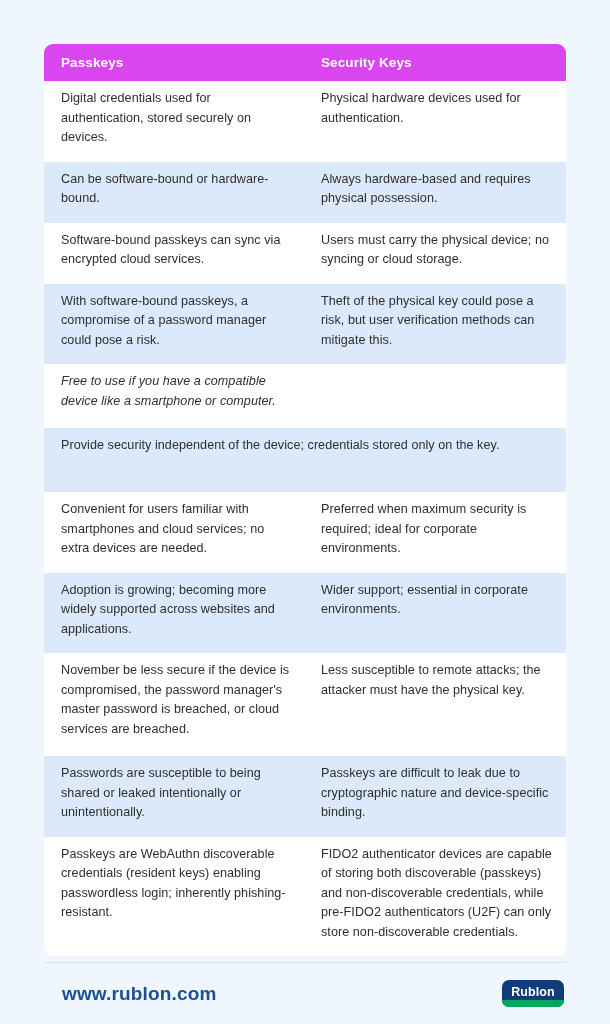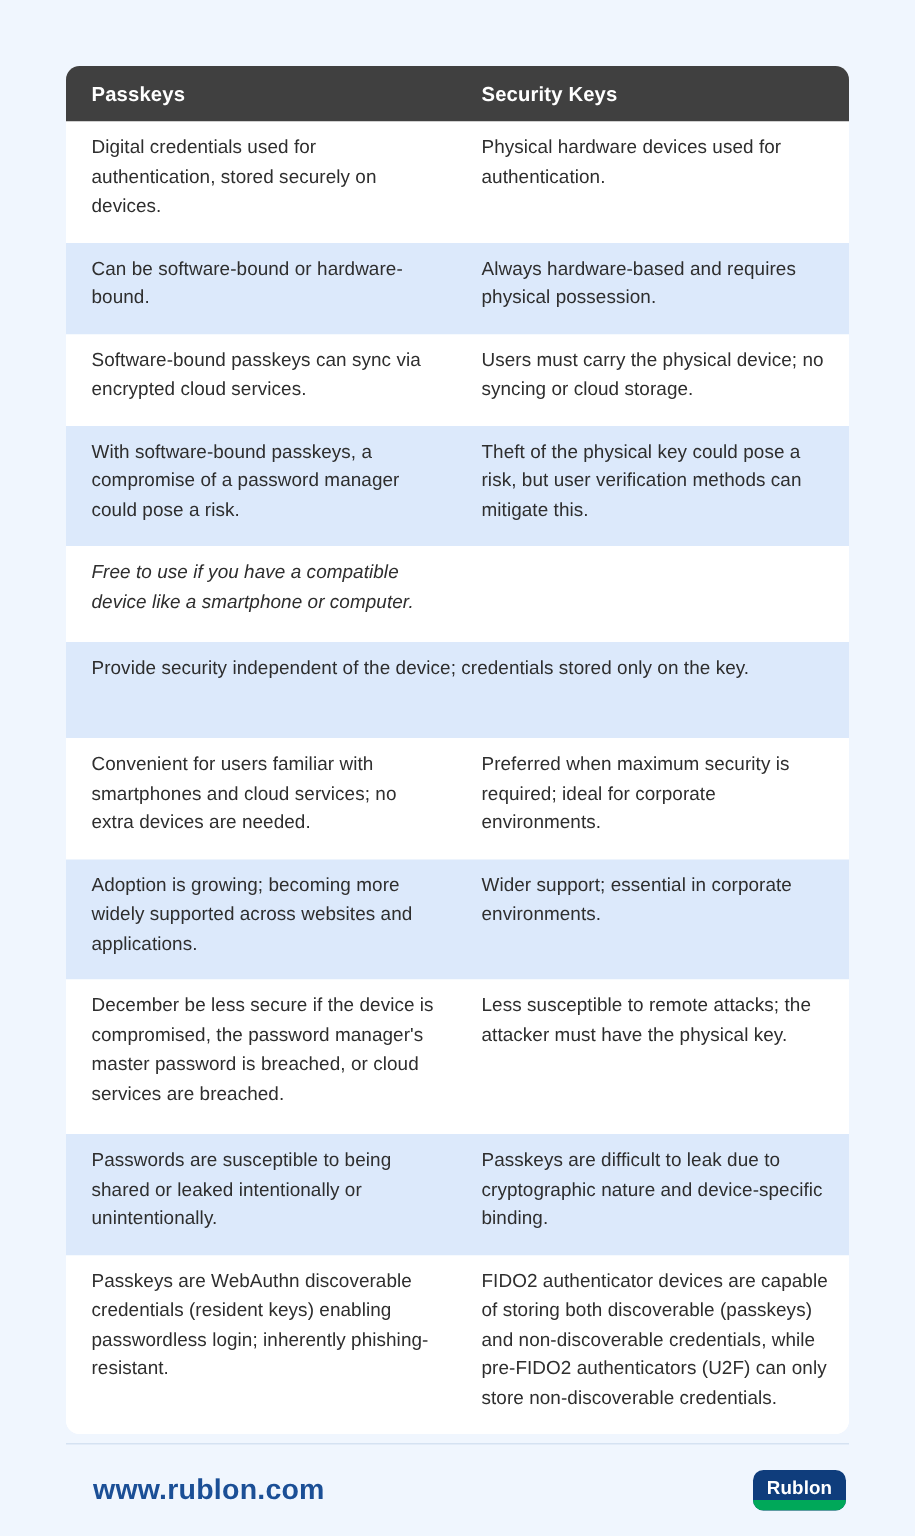"Passkeys" .table-header { background: #404040 -> #d946ef }
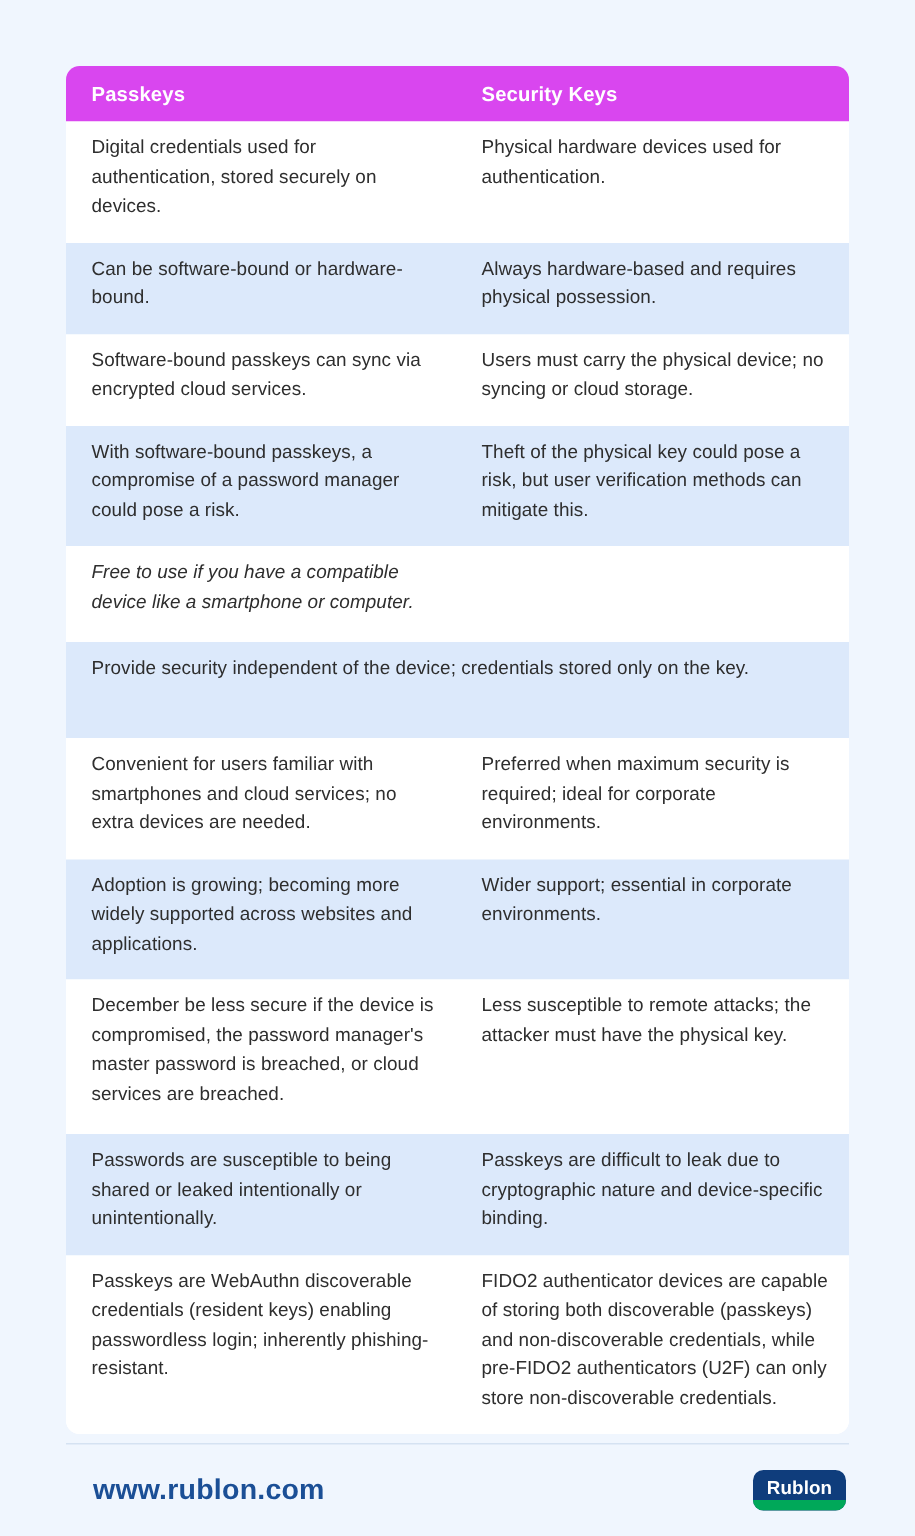"December be less secure if" div.cell { text: December -> November }
